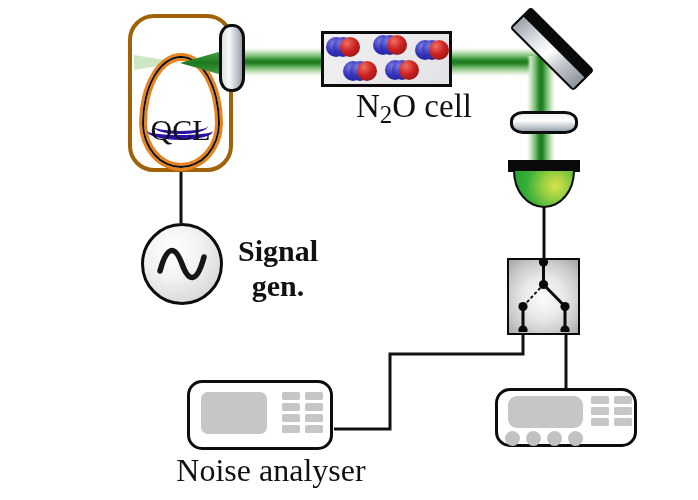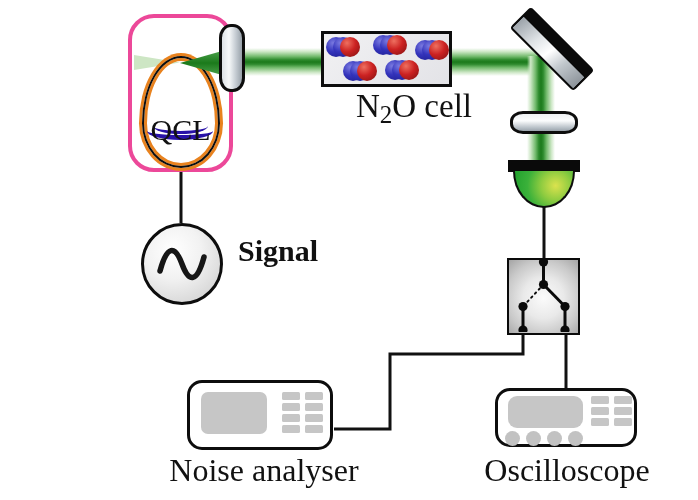"QCL" #qcl-box { border: 4px solid #ec4899 -> 4px solid #a16207 }
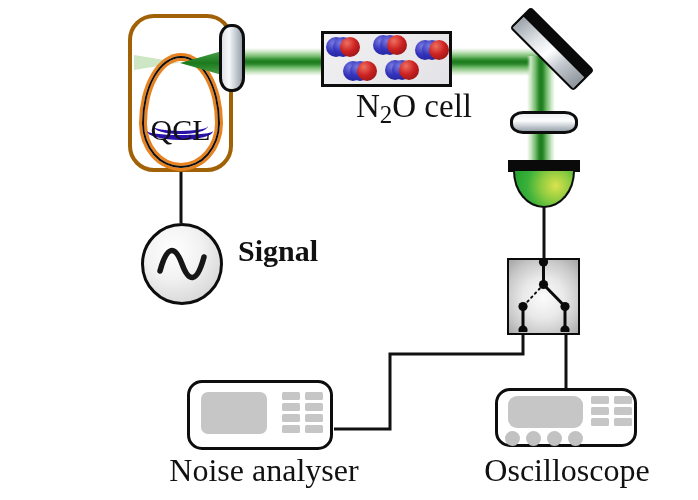"gen." div { html: none -> <div>gen.</div> }
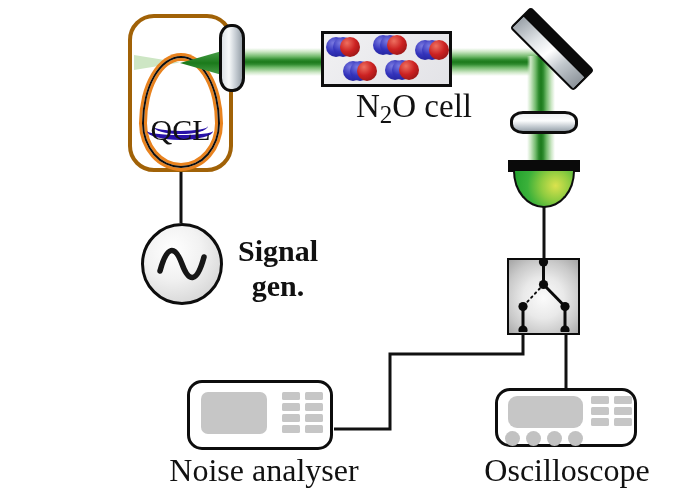"Noise analyser" #analyser-label { left: 144px -> 151px }
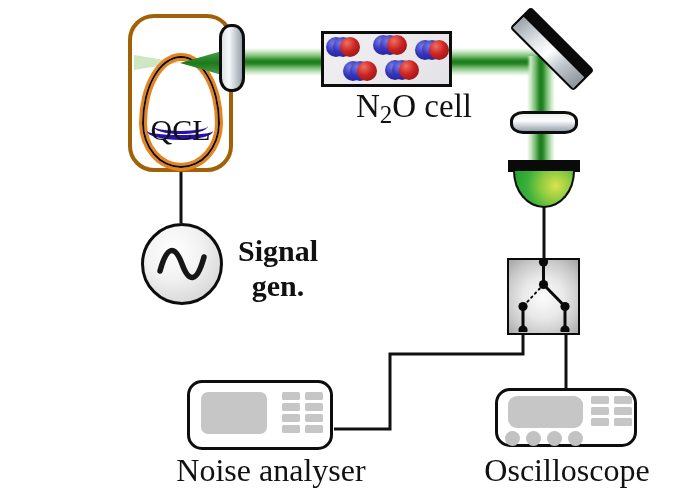"Oscilloscope" div.abs { html: <div>Oscilloscope</div> -> none }
